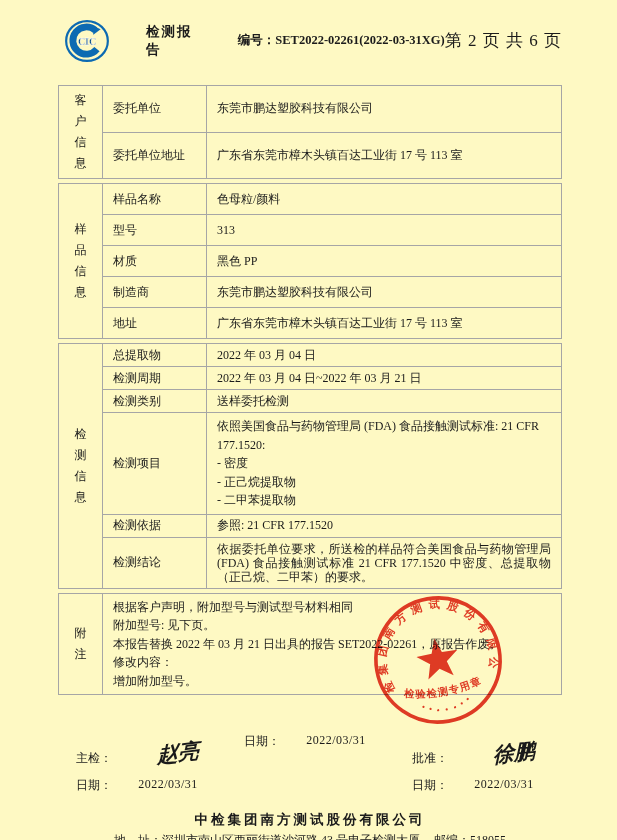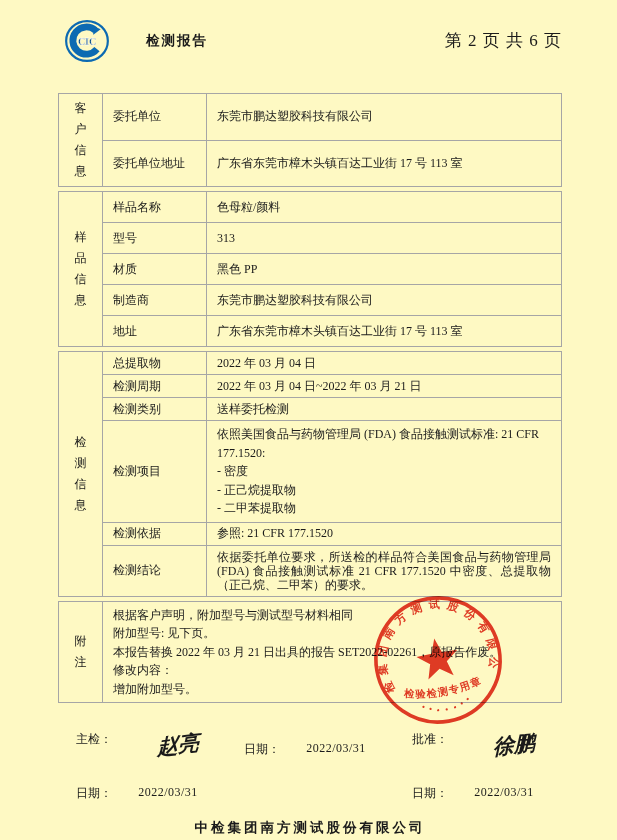"编号：SET2022-02261(2022-03-31XG)" div.report-no { html: none -> <div> <span>编号：</span><span>SET2022-02261(2022-03-31XG)</span> </div> }
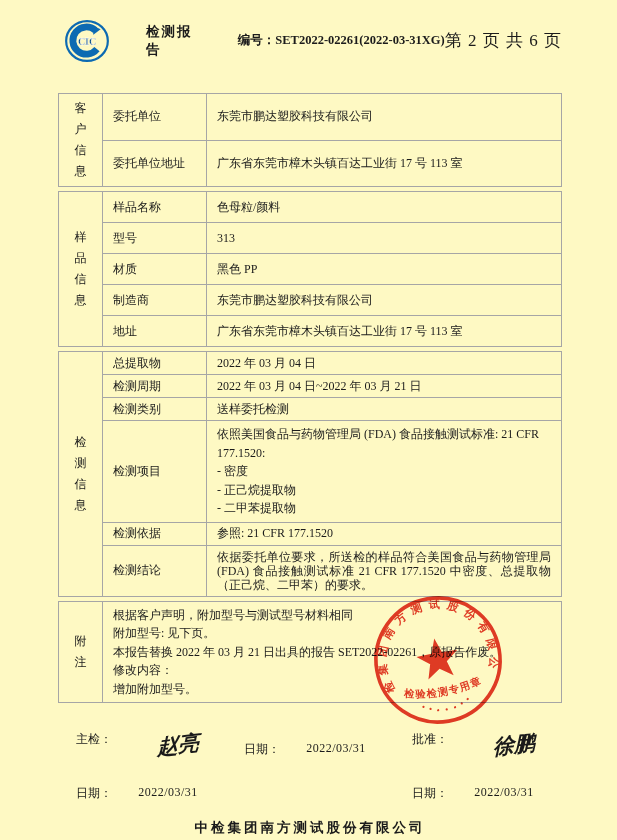"客户" table.sec.first { margin-top: 16px -> 8px }
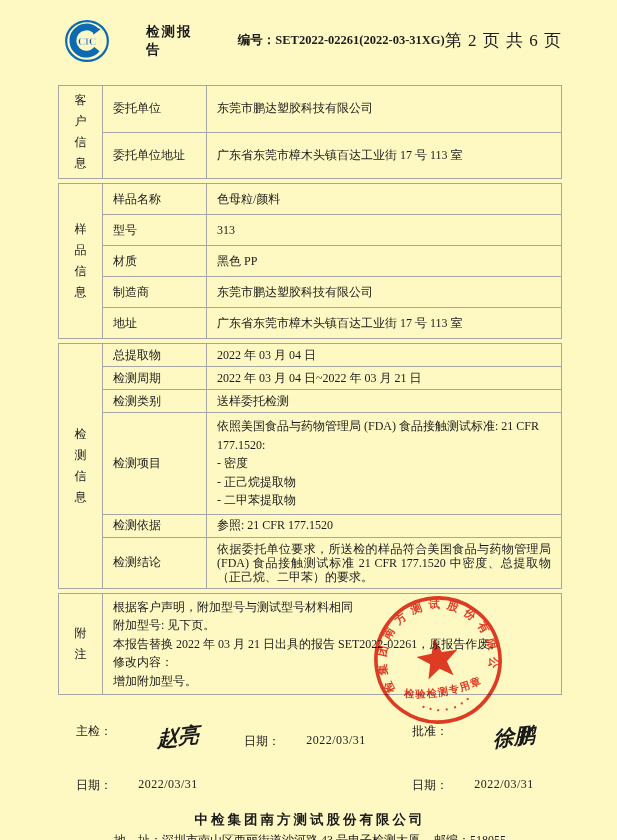"主检：" .sig-row { align-items: flex-start -> flex-end }
